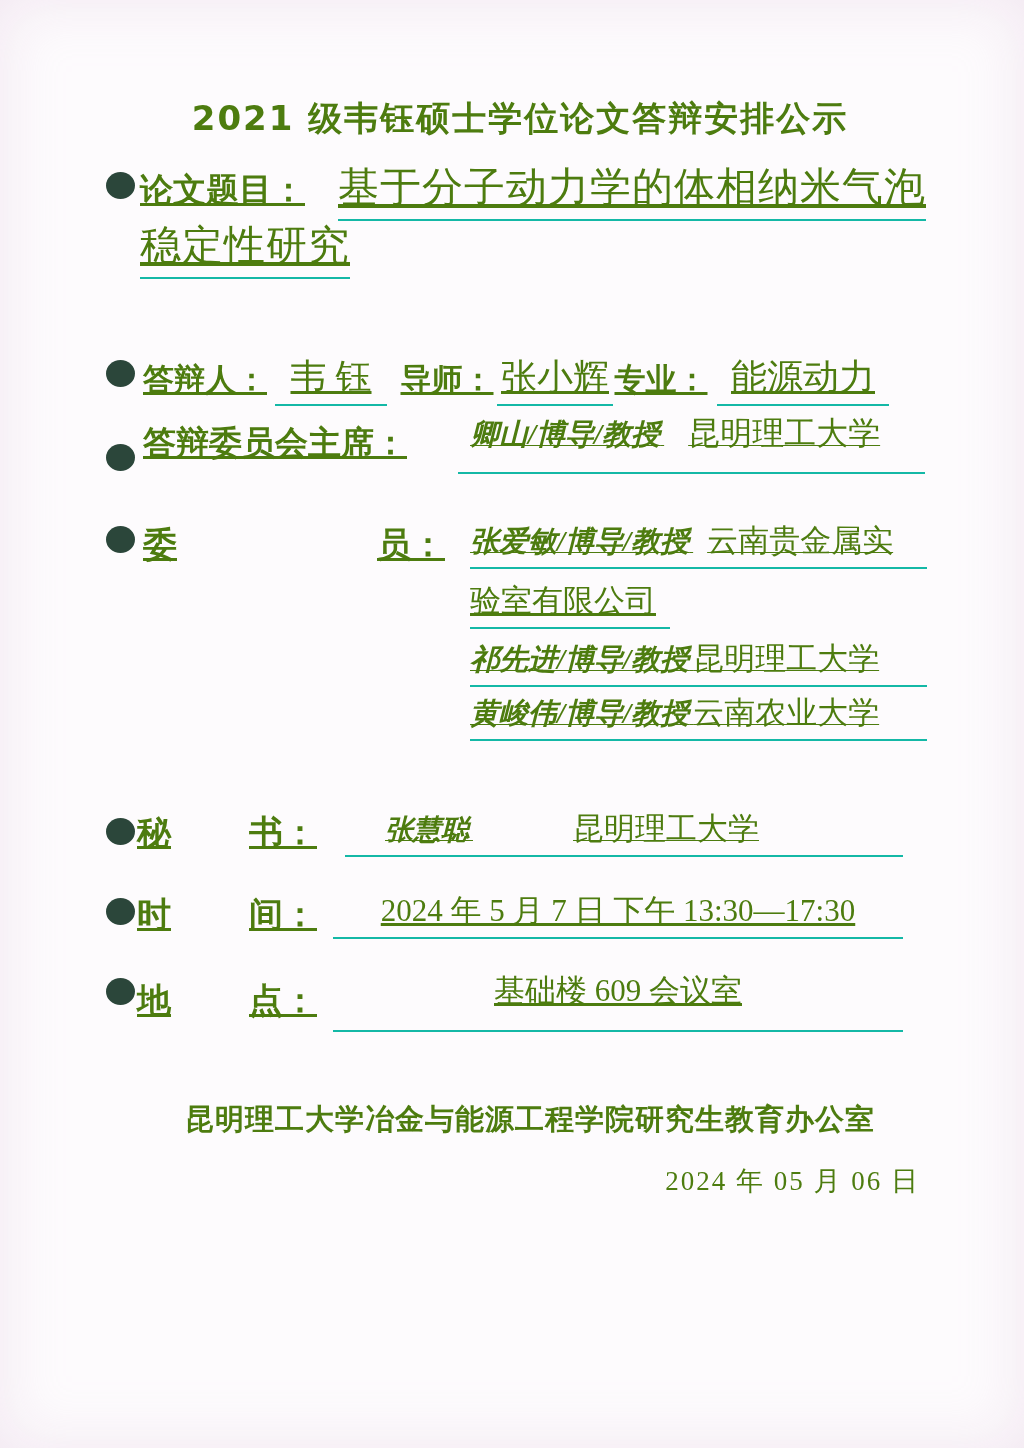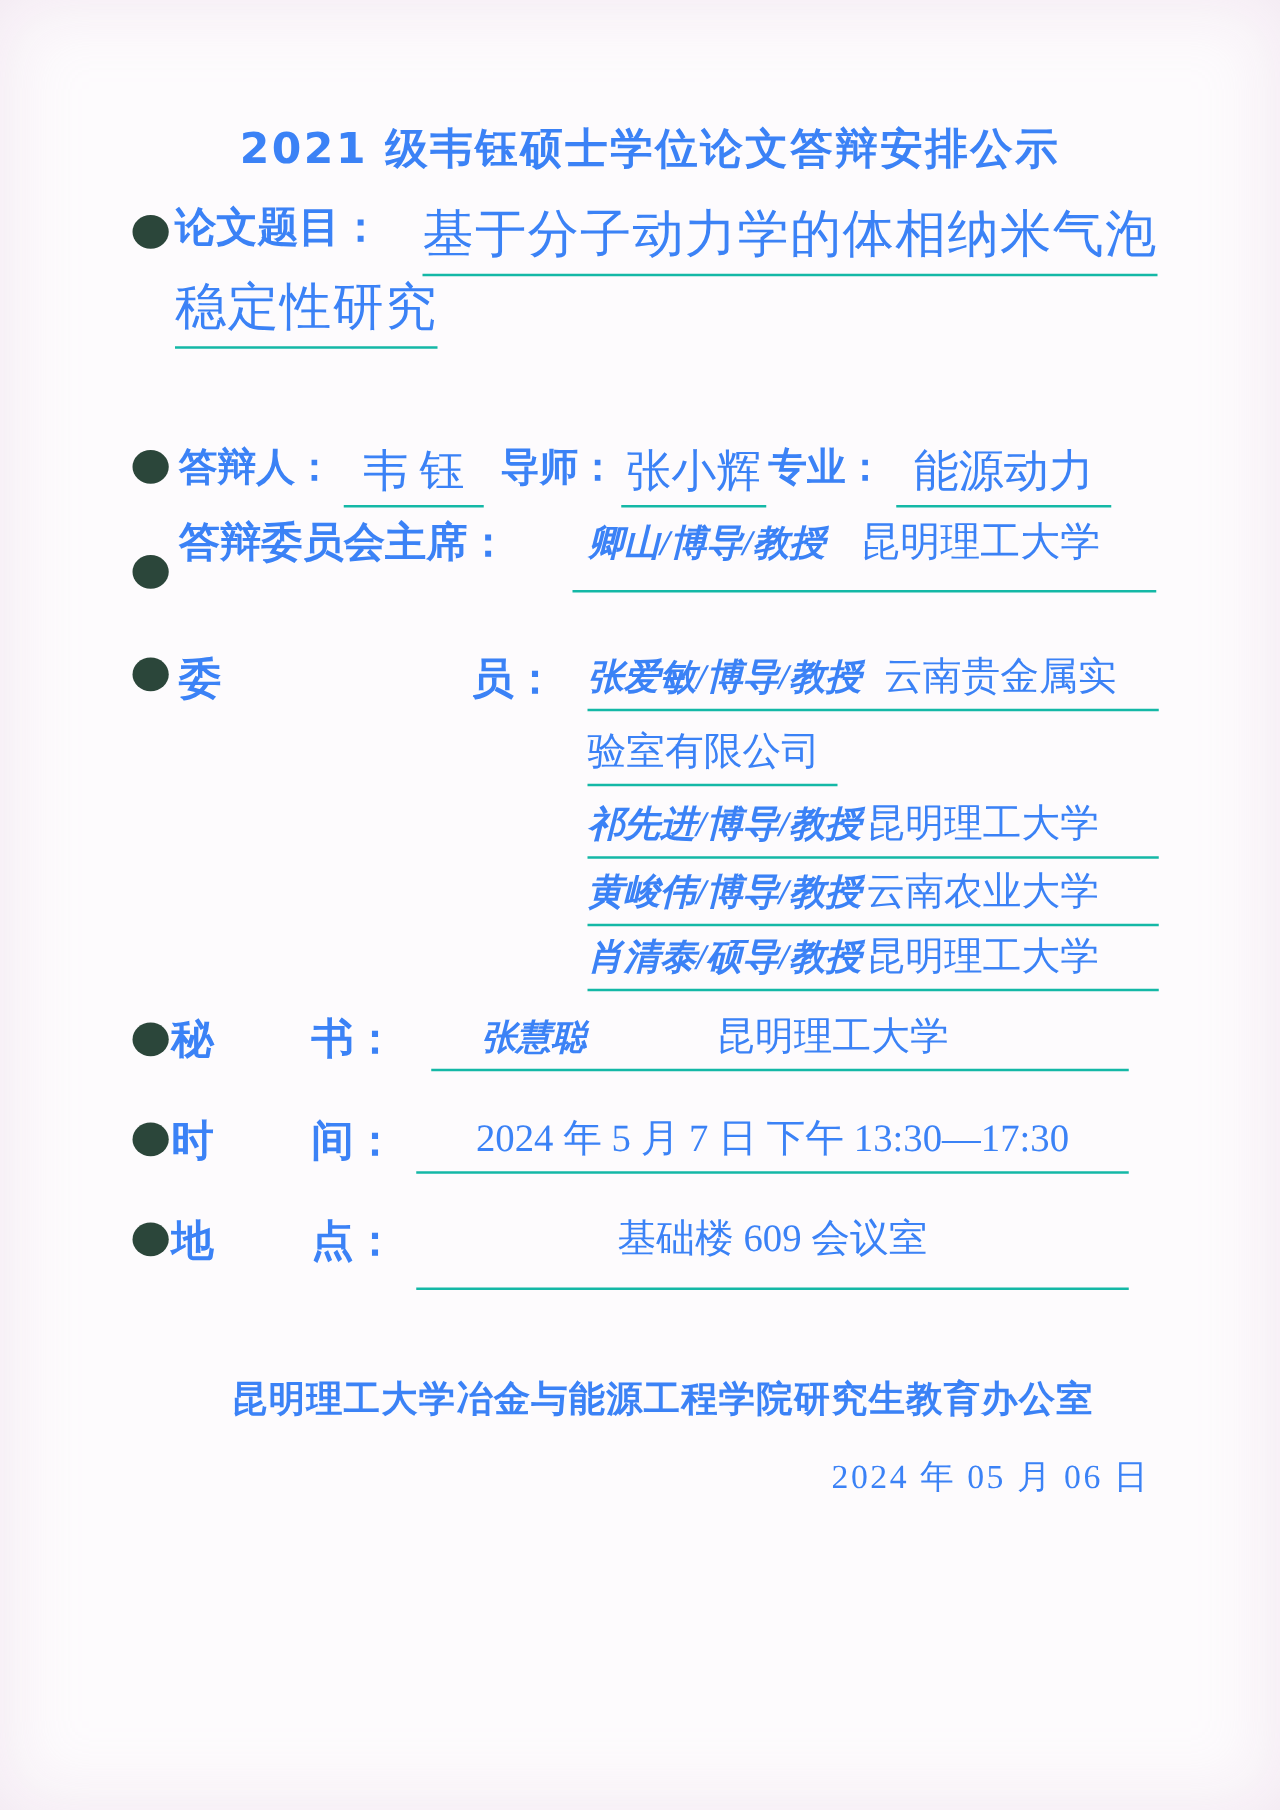"2021 级韦钰硕士学位论文答辩安排公示" .page { color: #3b82f6 -> #4d7c0f }
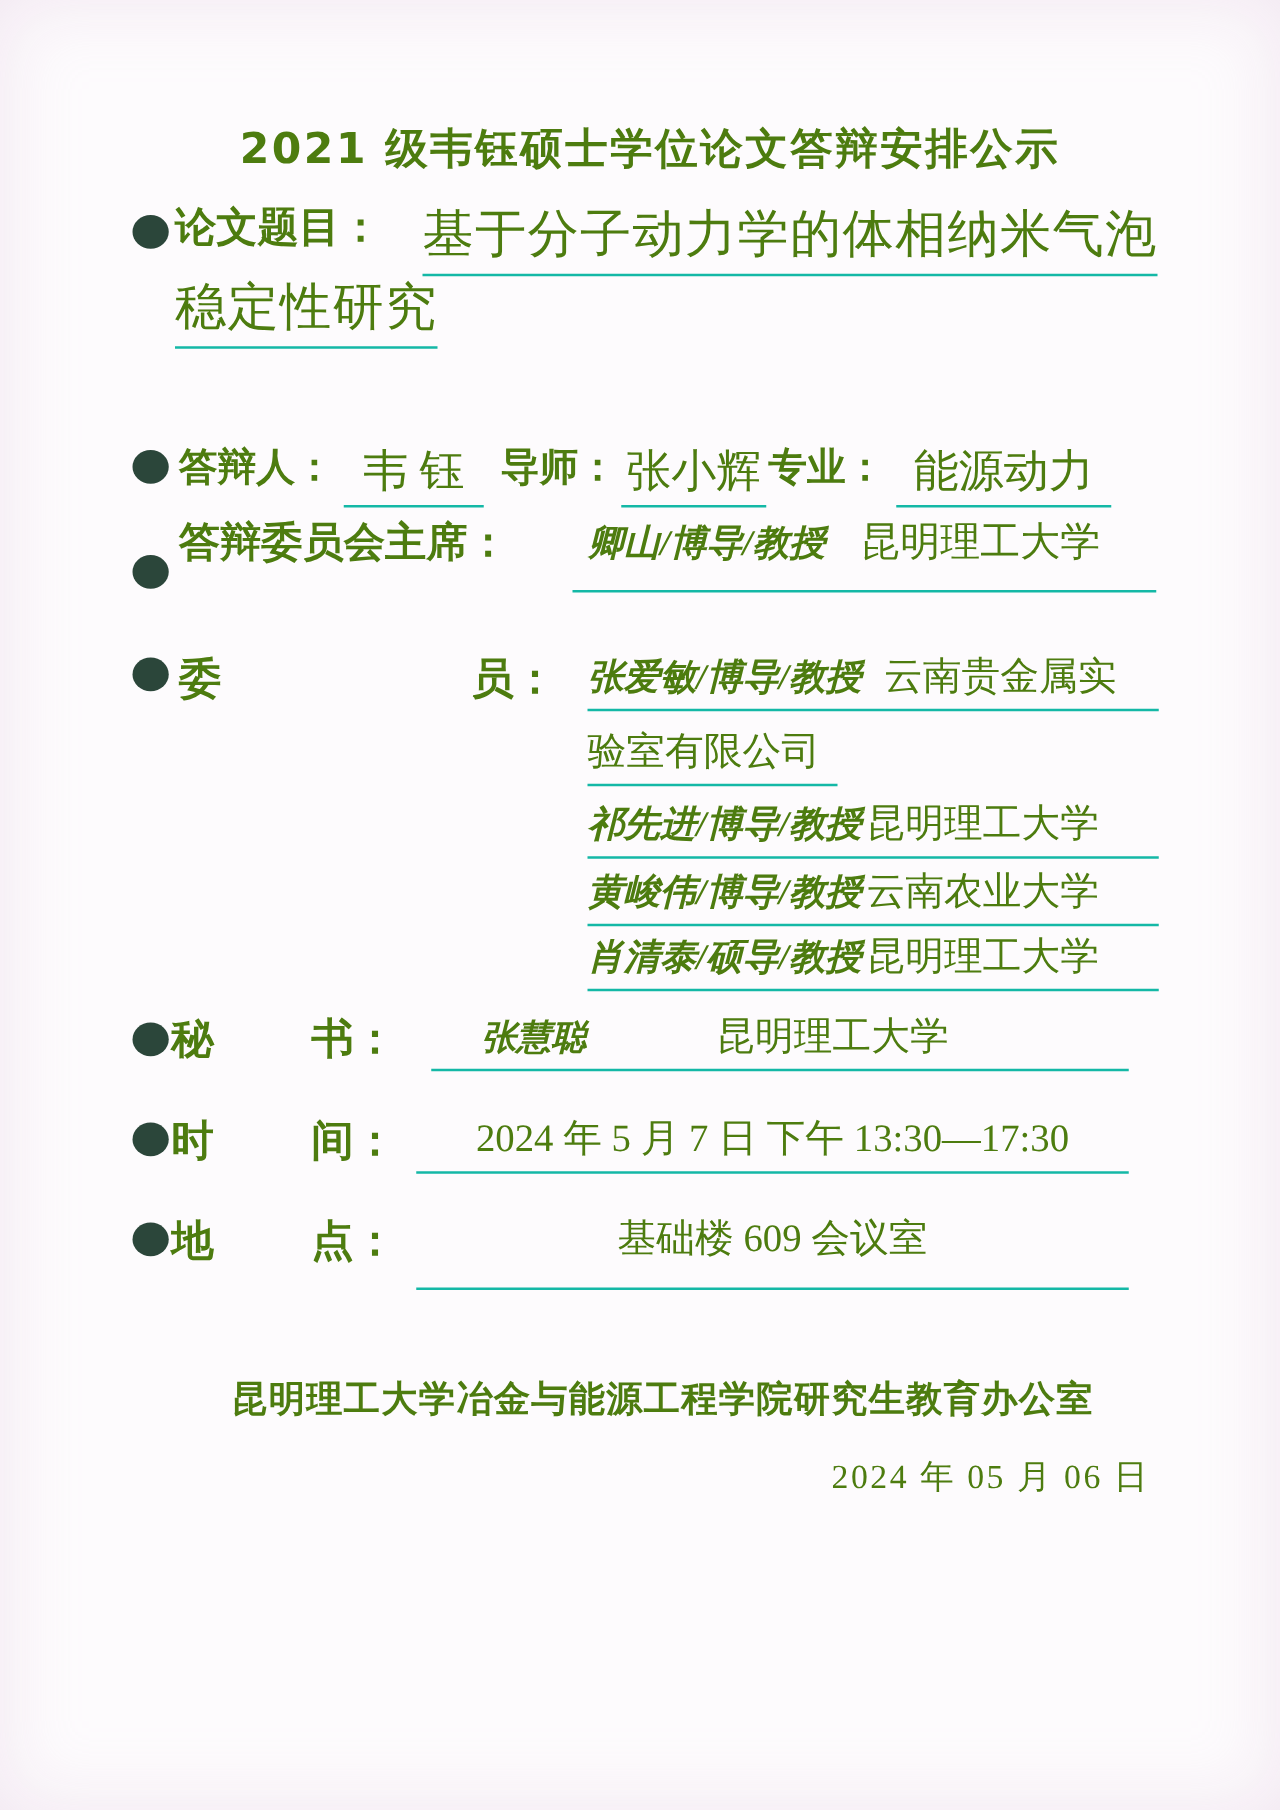"论文题目：" .row { align-items: flex-start -> center; text-decoration: none -> underline }
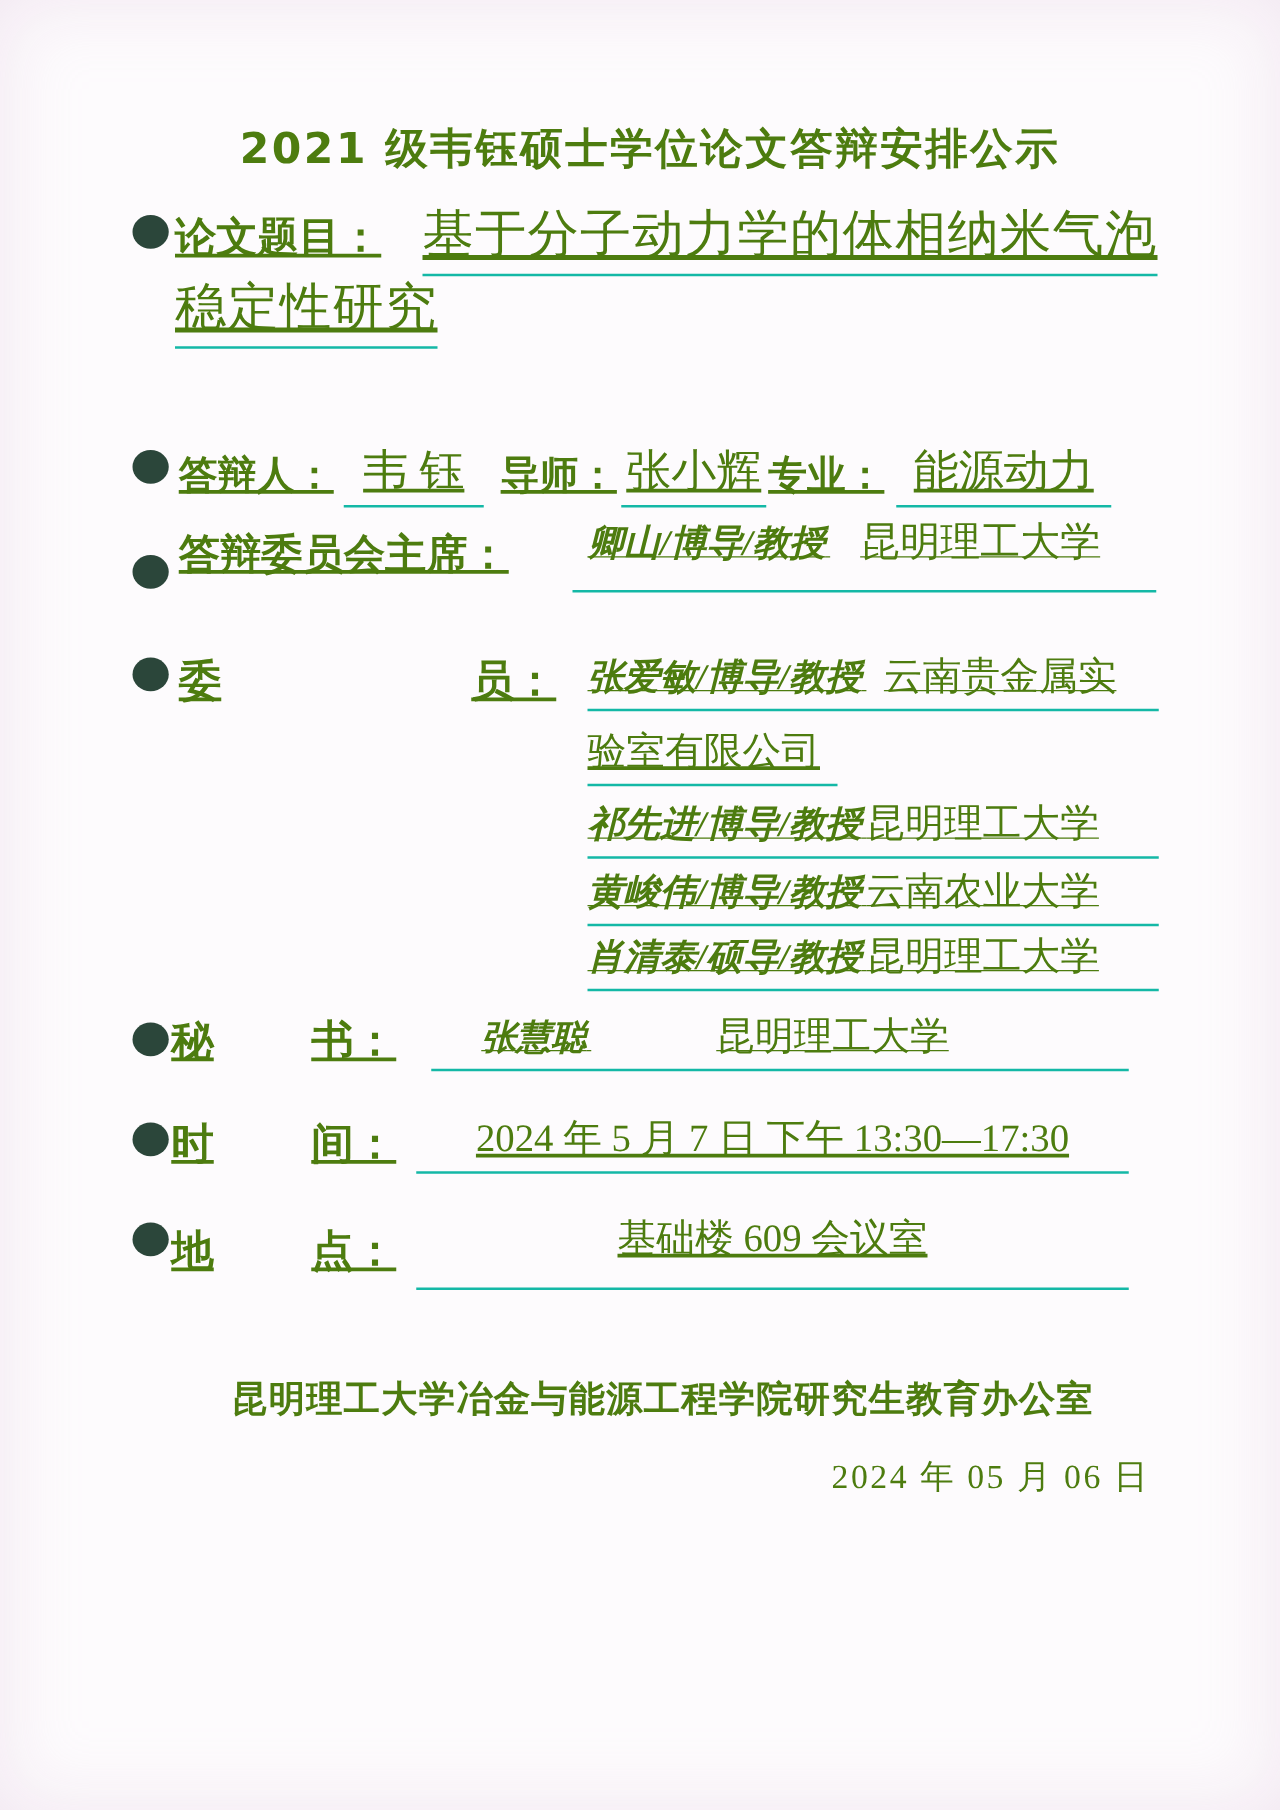"肖清泰/硕导/教授 昆明理工大学" div.row { html: <div> <span> <span>肖清泰/硕导/教授</span> <span>昆明理工大学</span> </span> </div> -> none }
